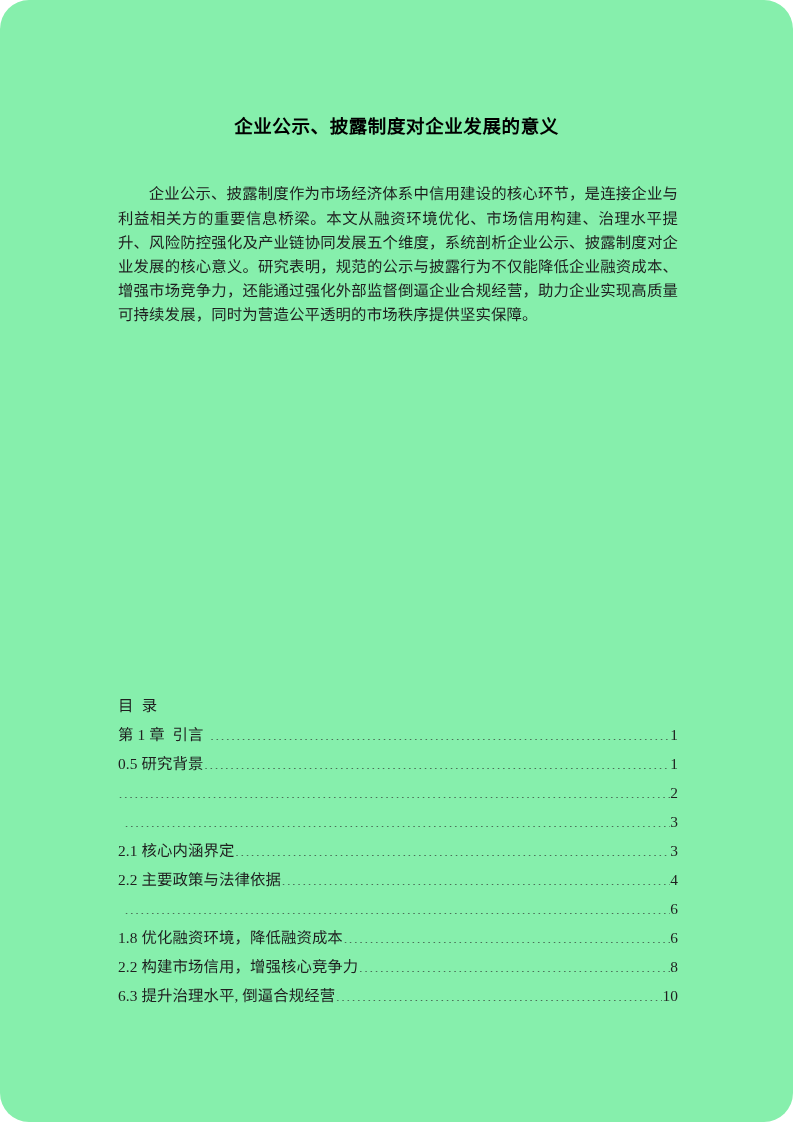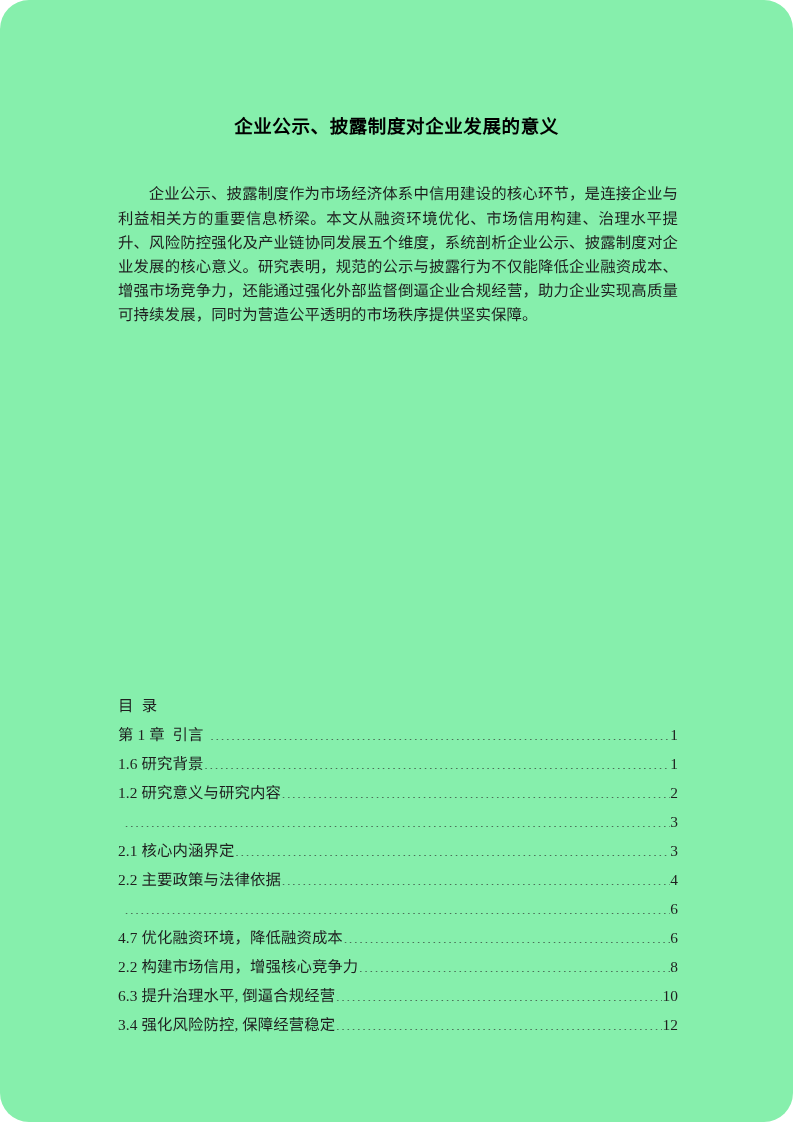"1.6 研究背景" span.toc-label { text: 1.6 -> 0.5 }
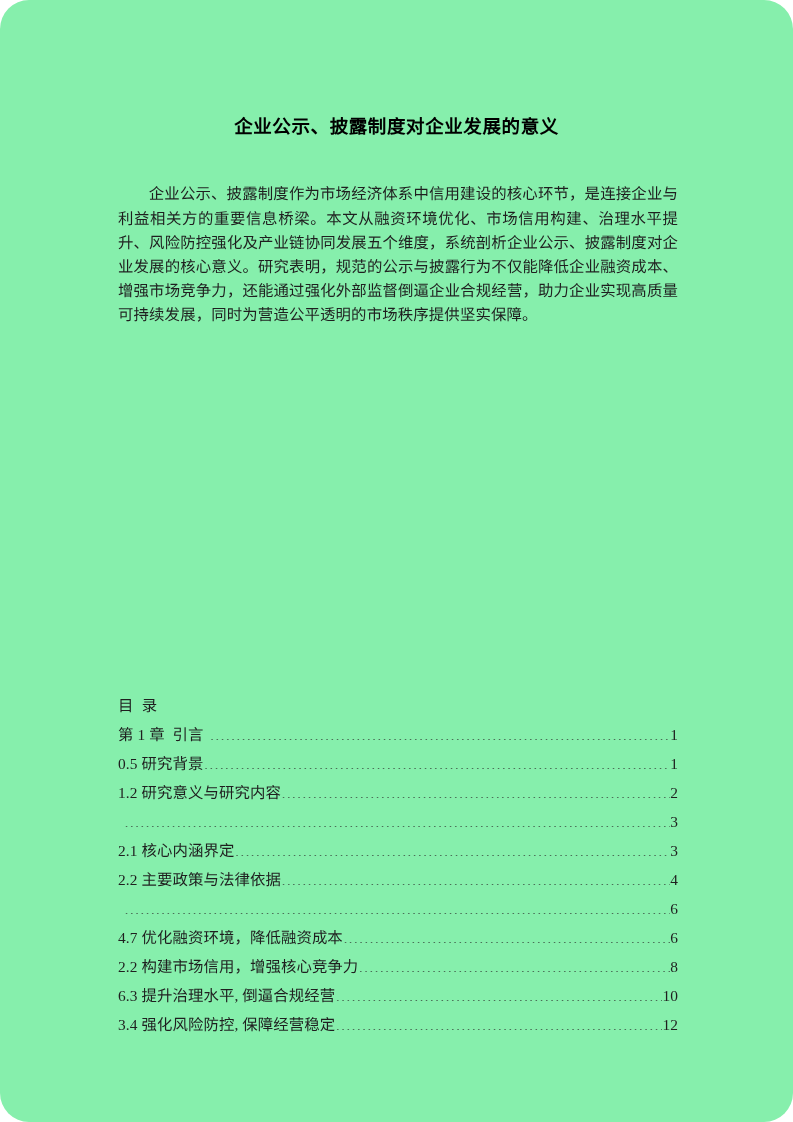"1.2 研究意义与研究内容" span.toc-label { html: <span>1.2 研究意义与研究内容</span> -> none }
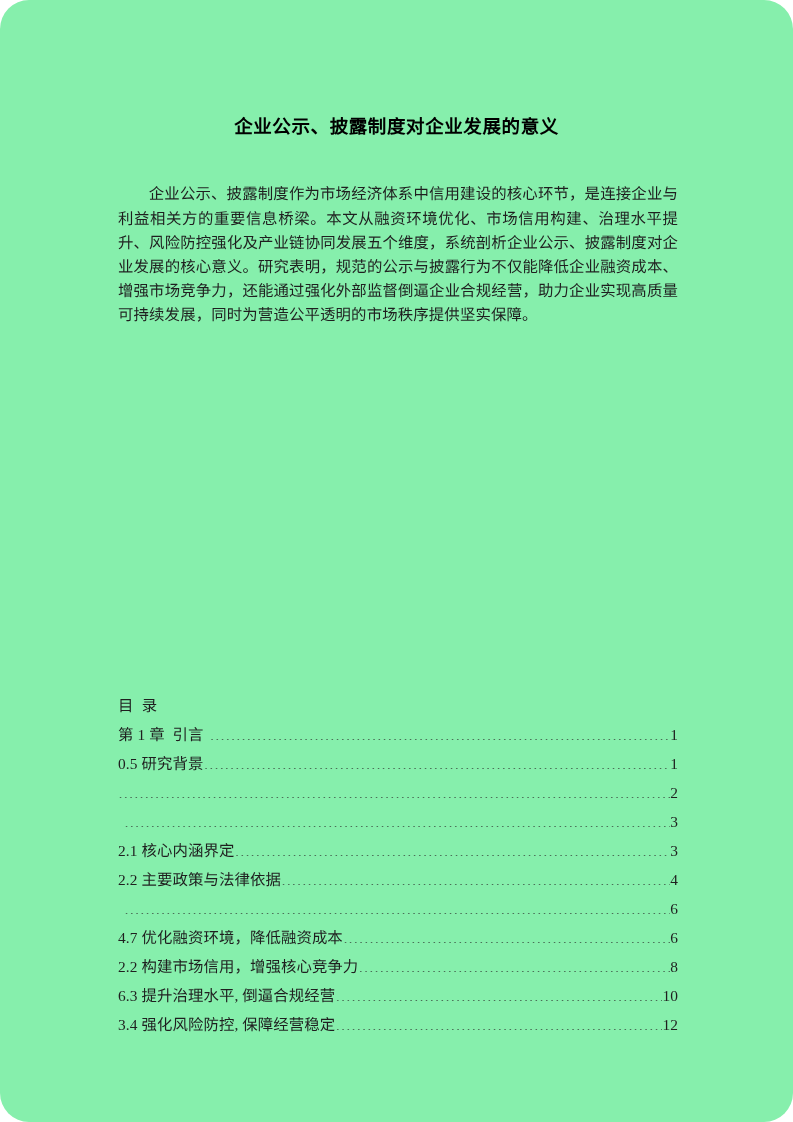"4.7 优化融资环境，降低融资成本" span.toc-label { text: 4.7 -> 1.8 }
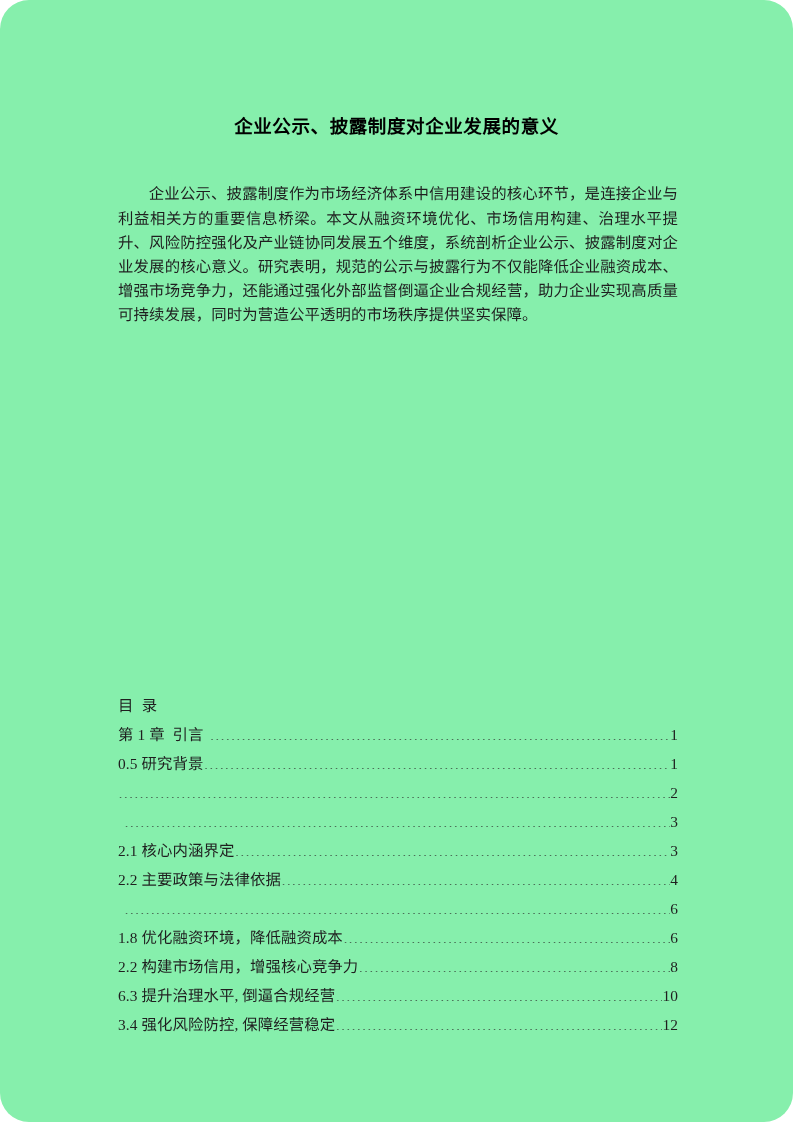"3.4 强化风险防控, 保障经营稳定" li.toc-entry { html: <li> <span>3.4 强化风险防控, 保障经营稳定</span> <span></span> <span>12</span> </li> -> none }
